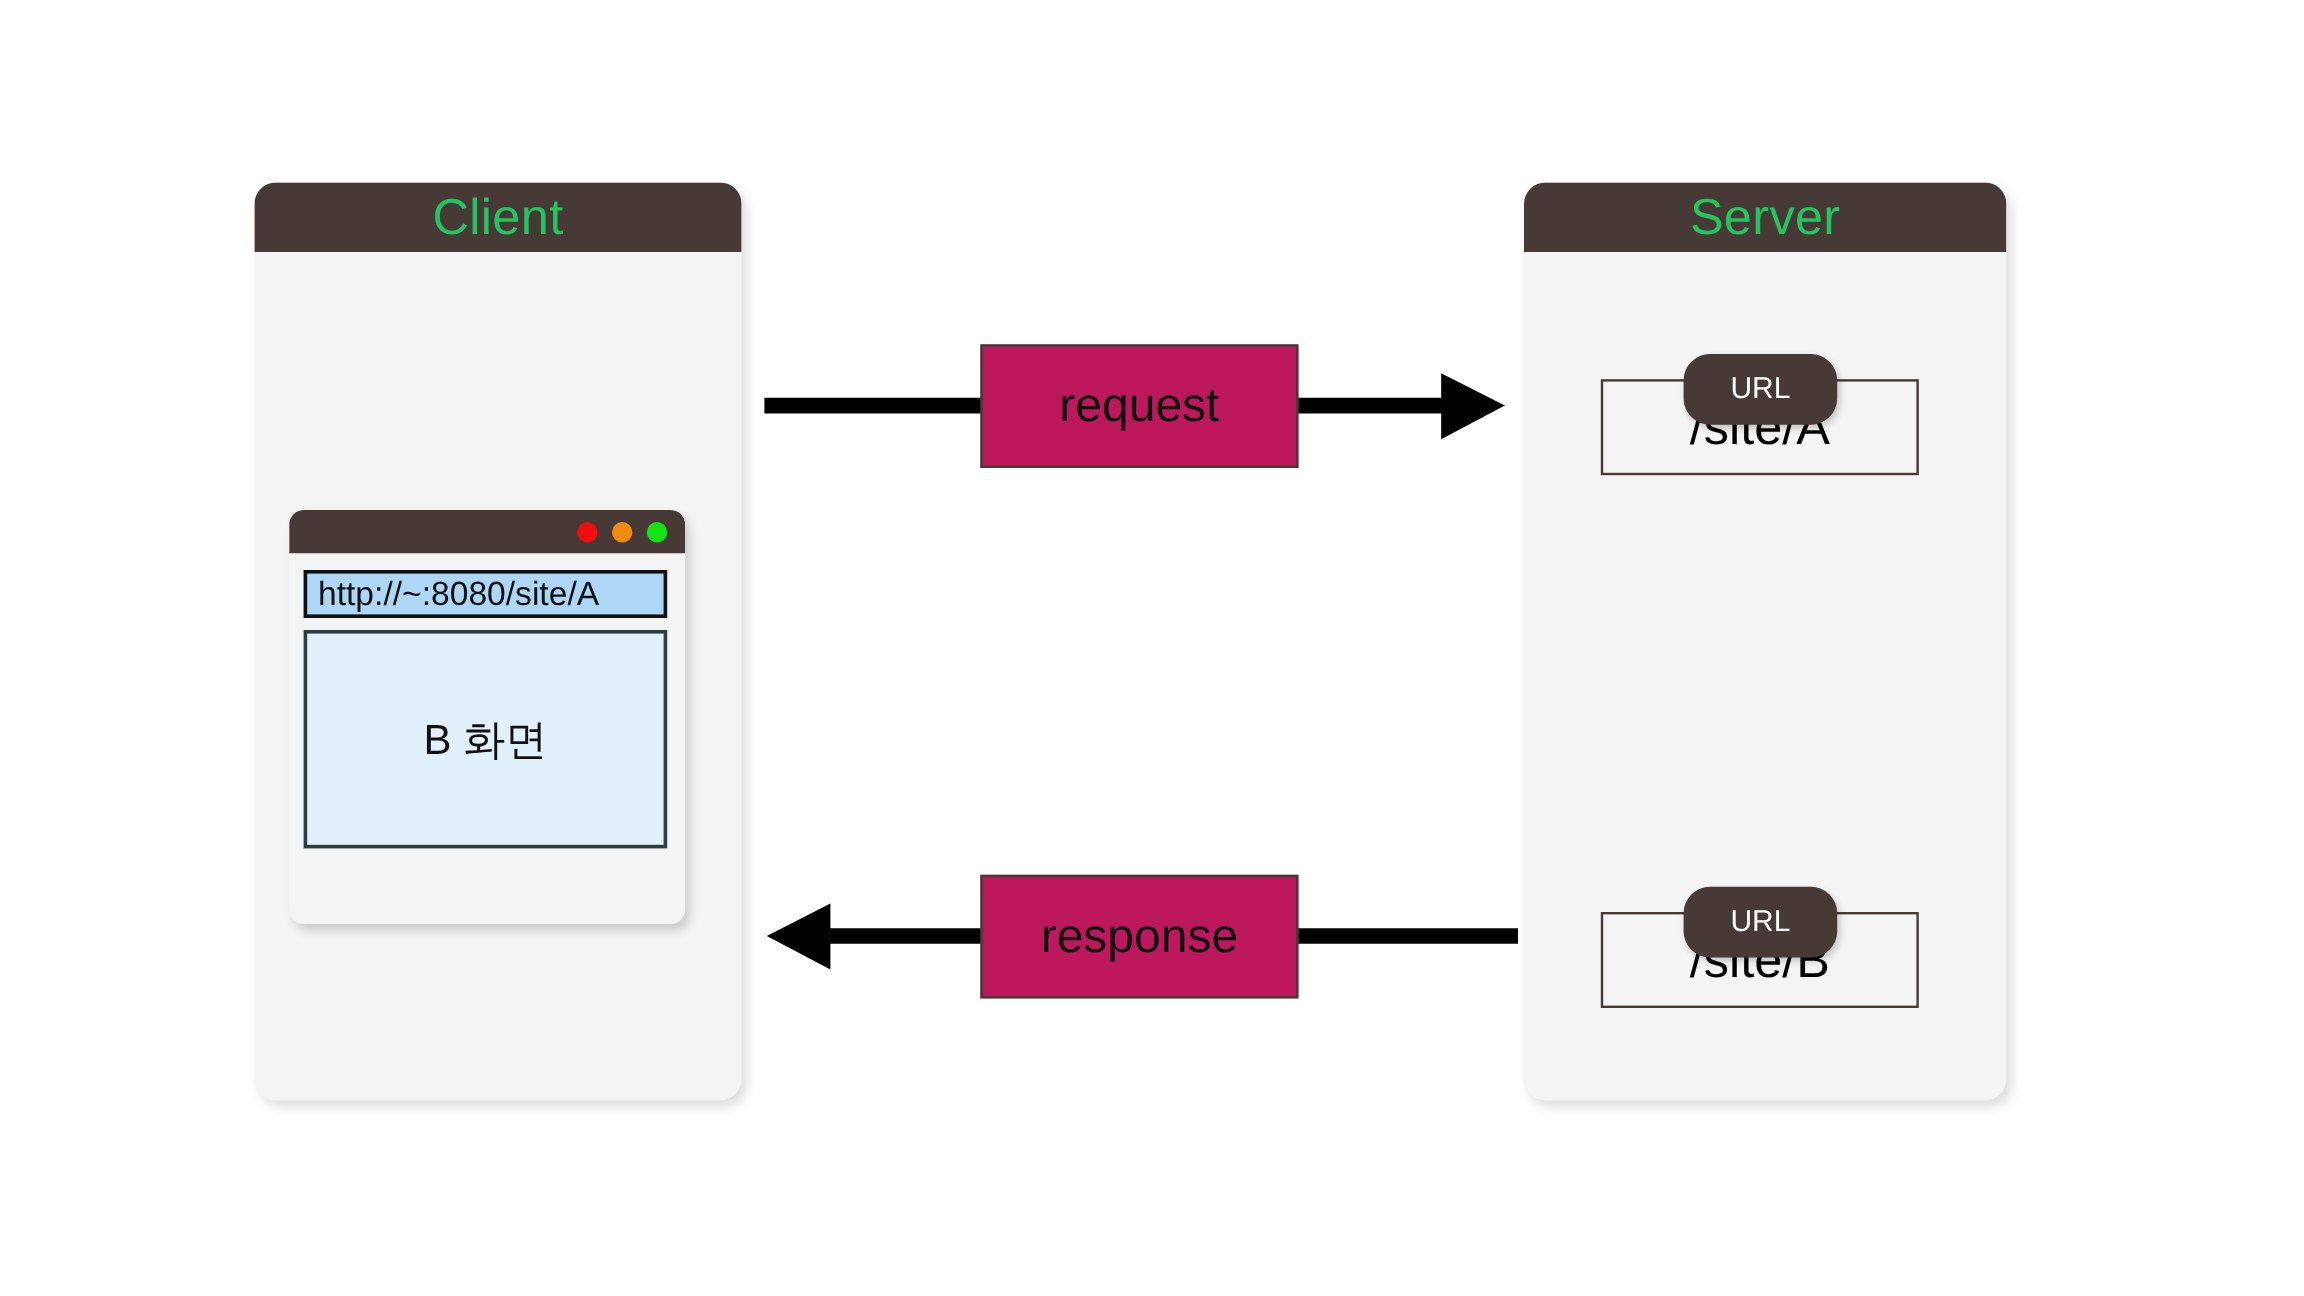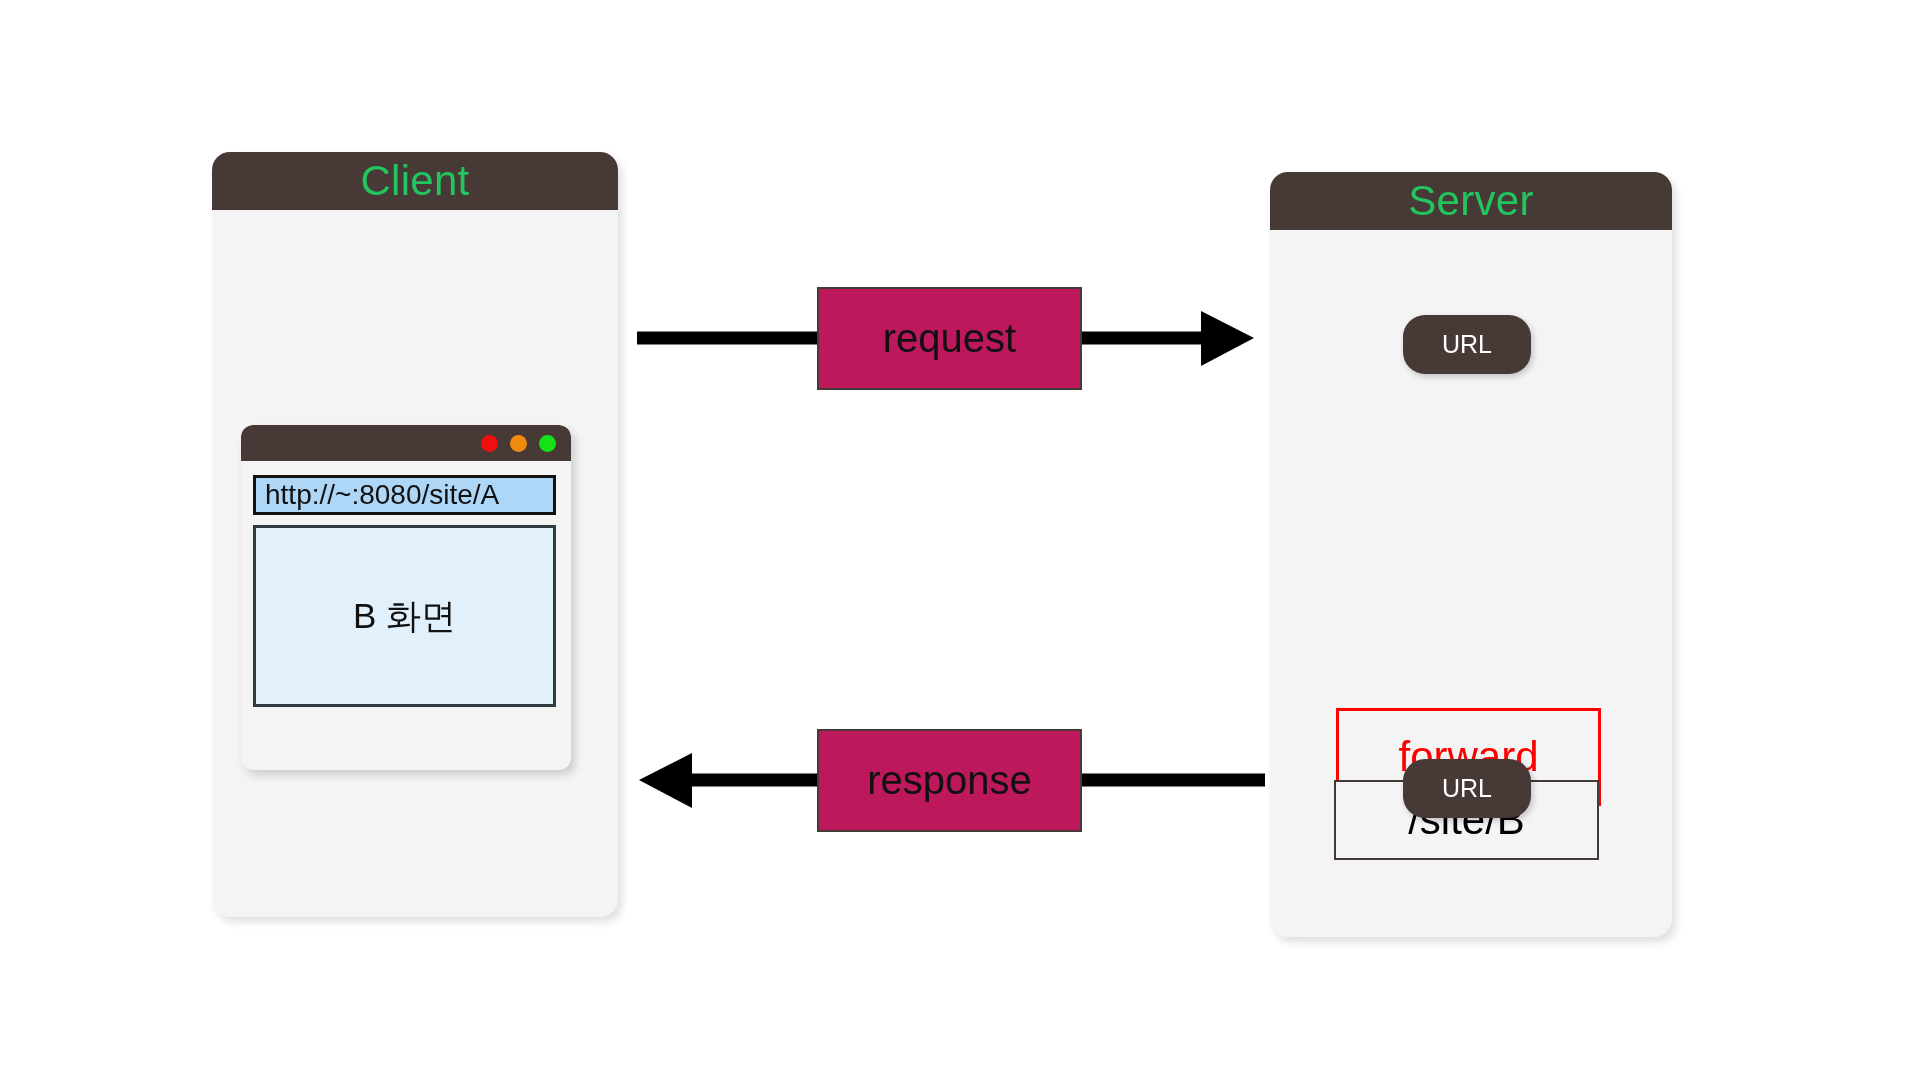"Server" #server-panel { margin-top: 20px -> none }
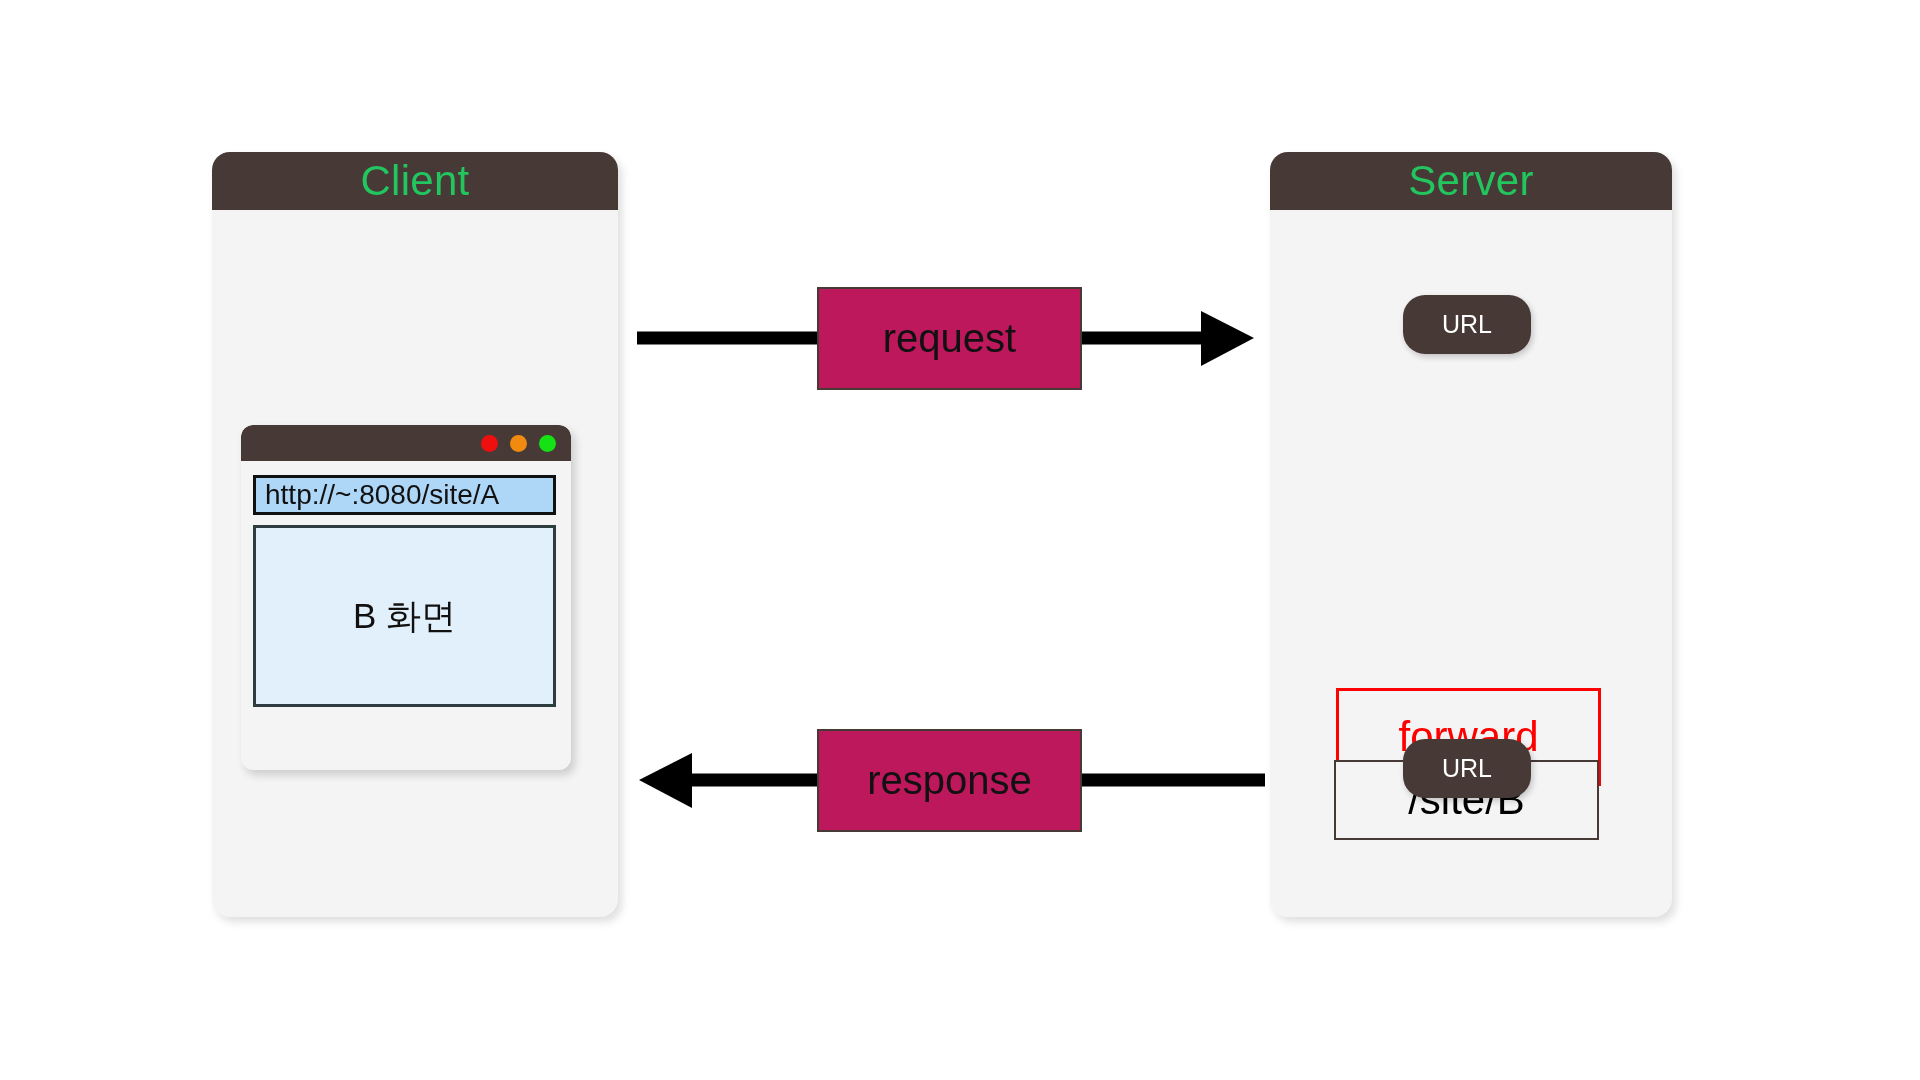"/site/A" div.url-box { html: none -> <div>/site/A</div> }
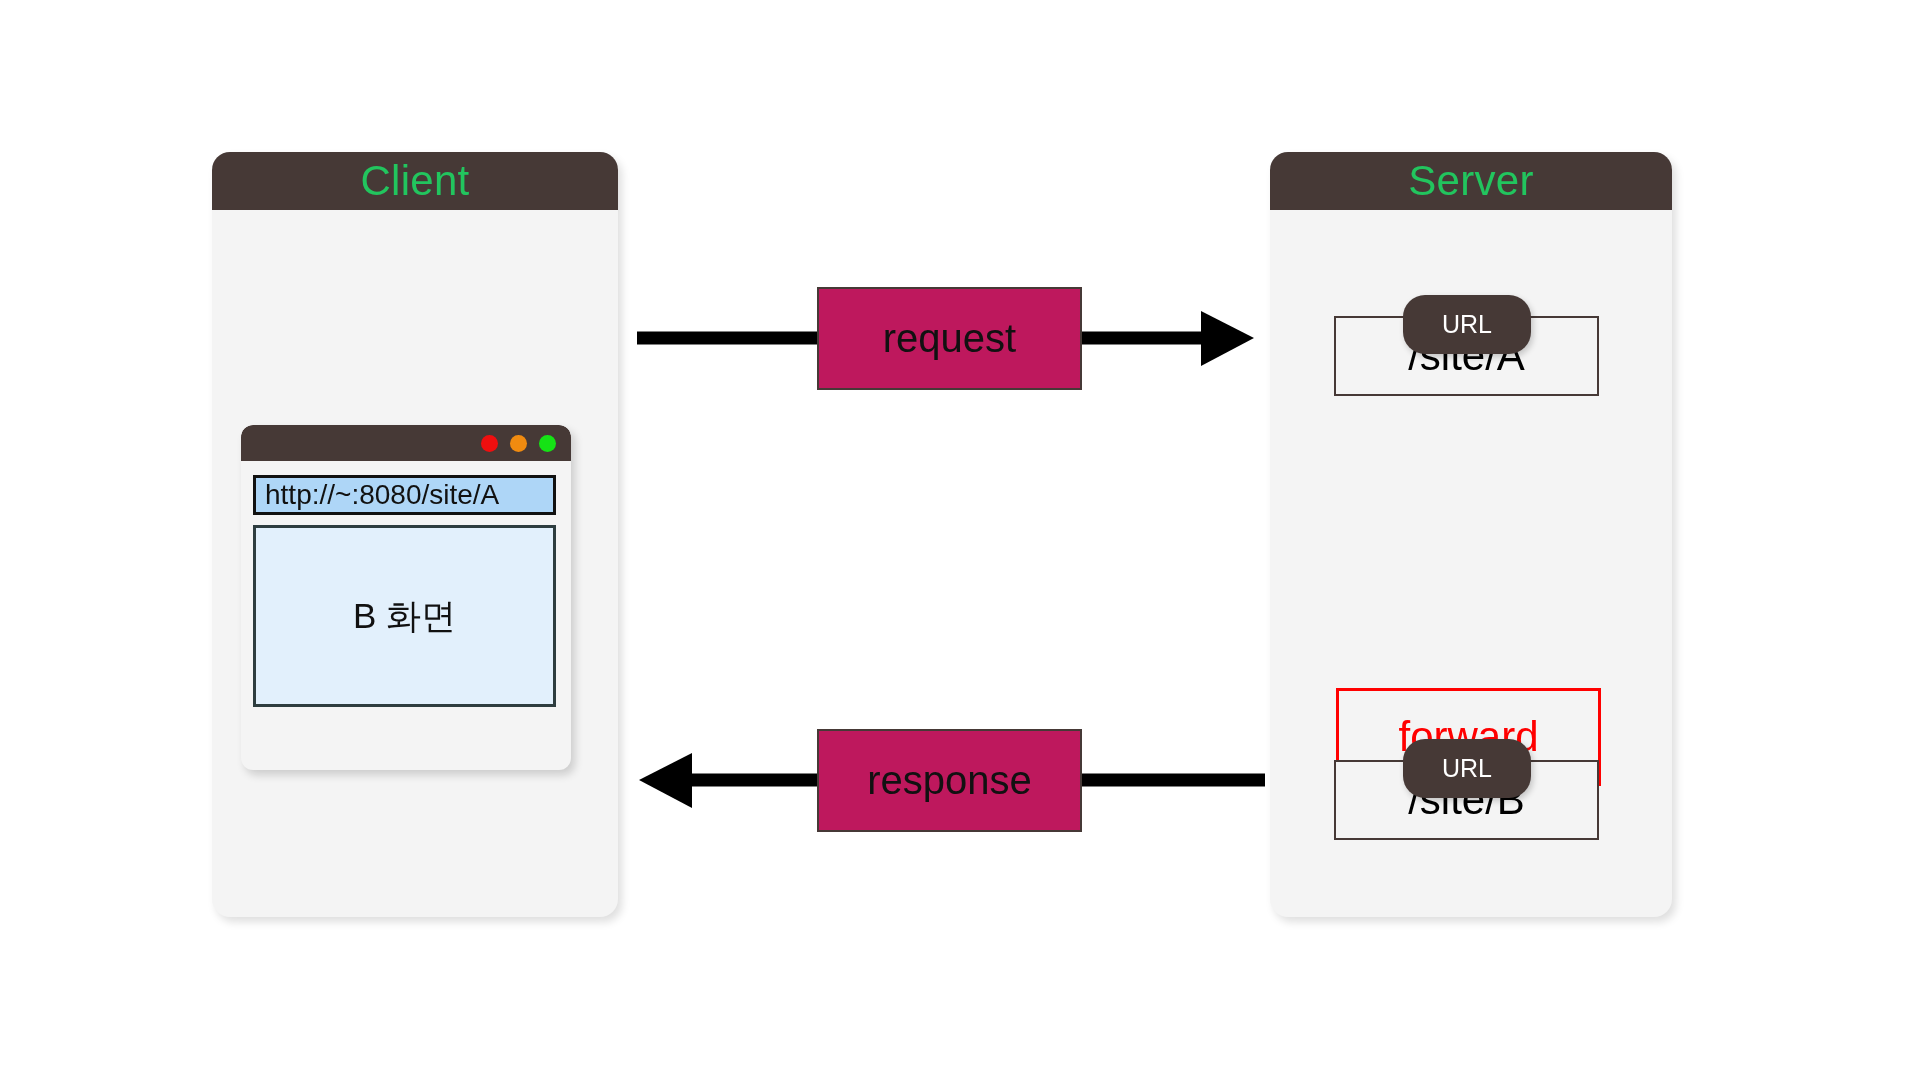"forward" div { html: <div>forward</div> -> none }
